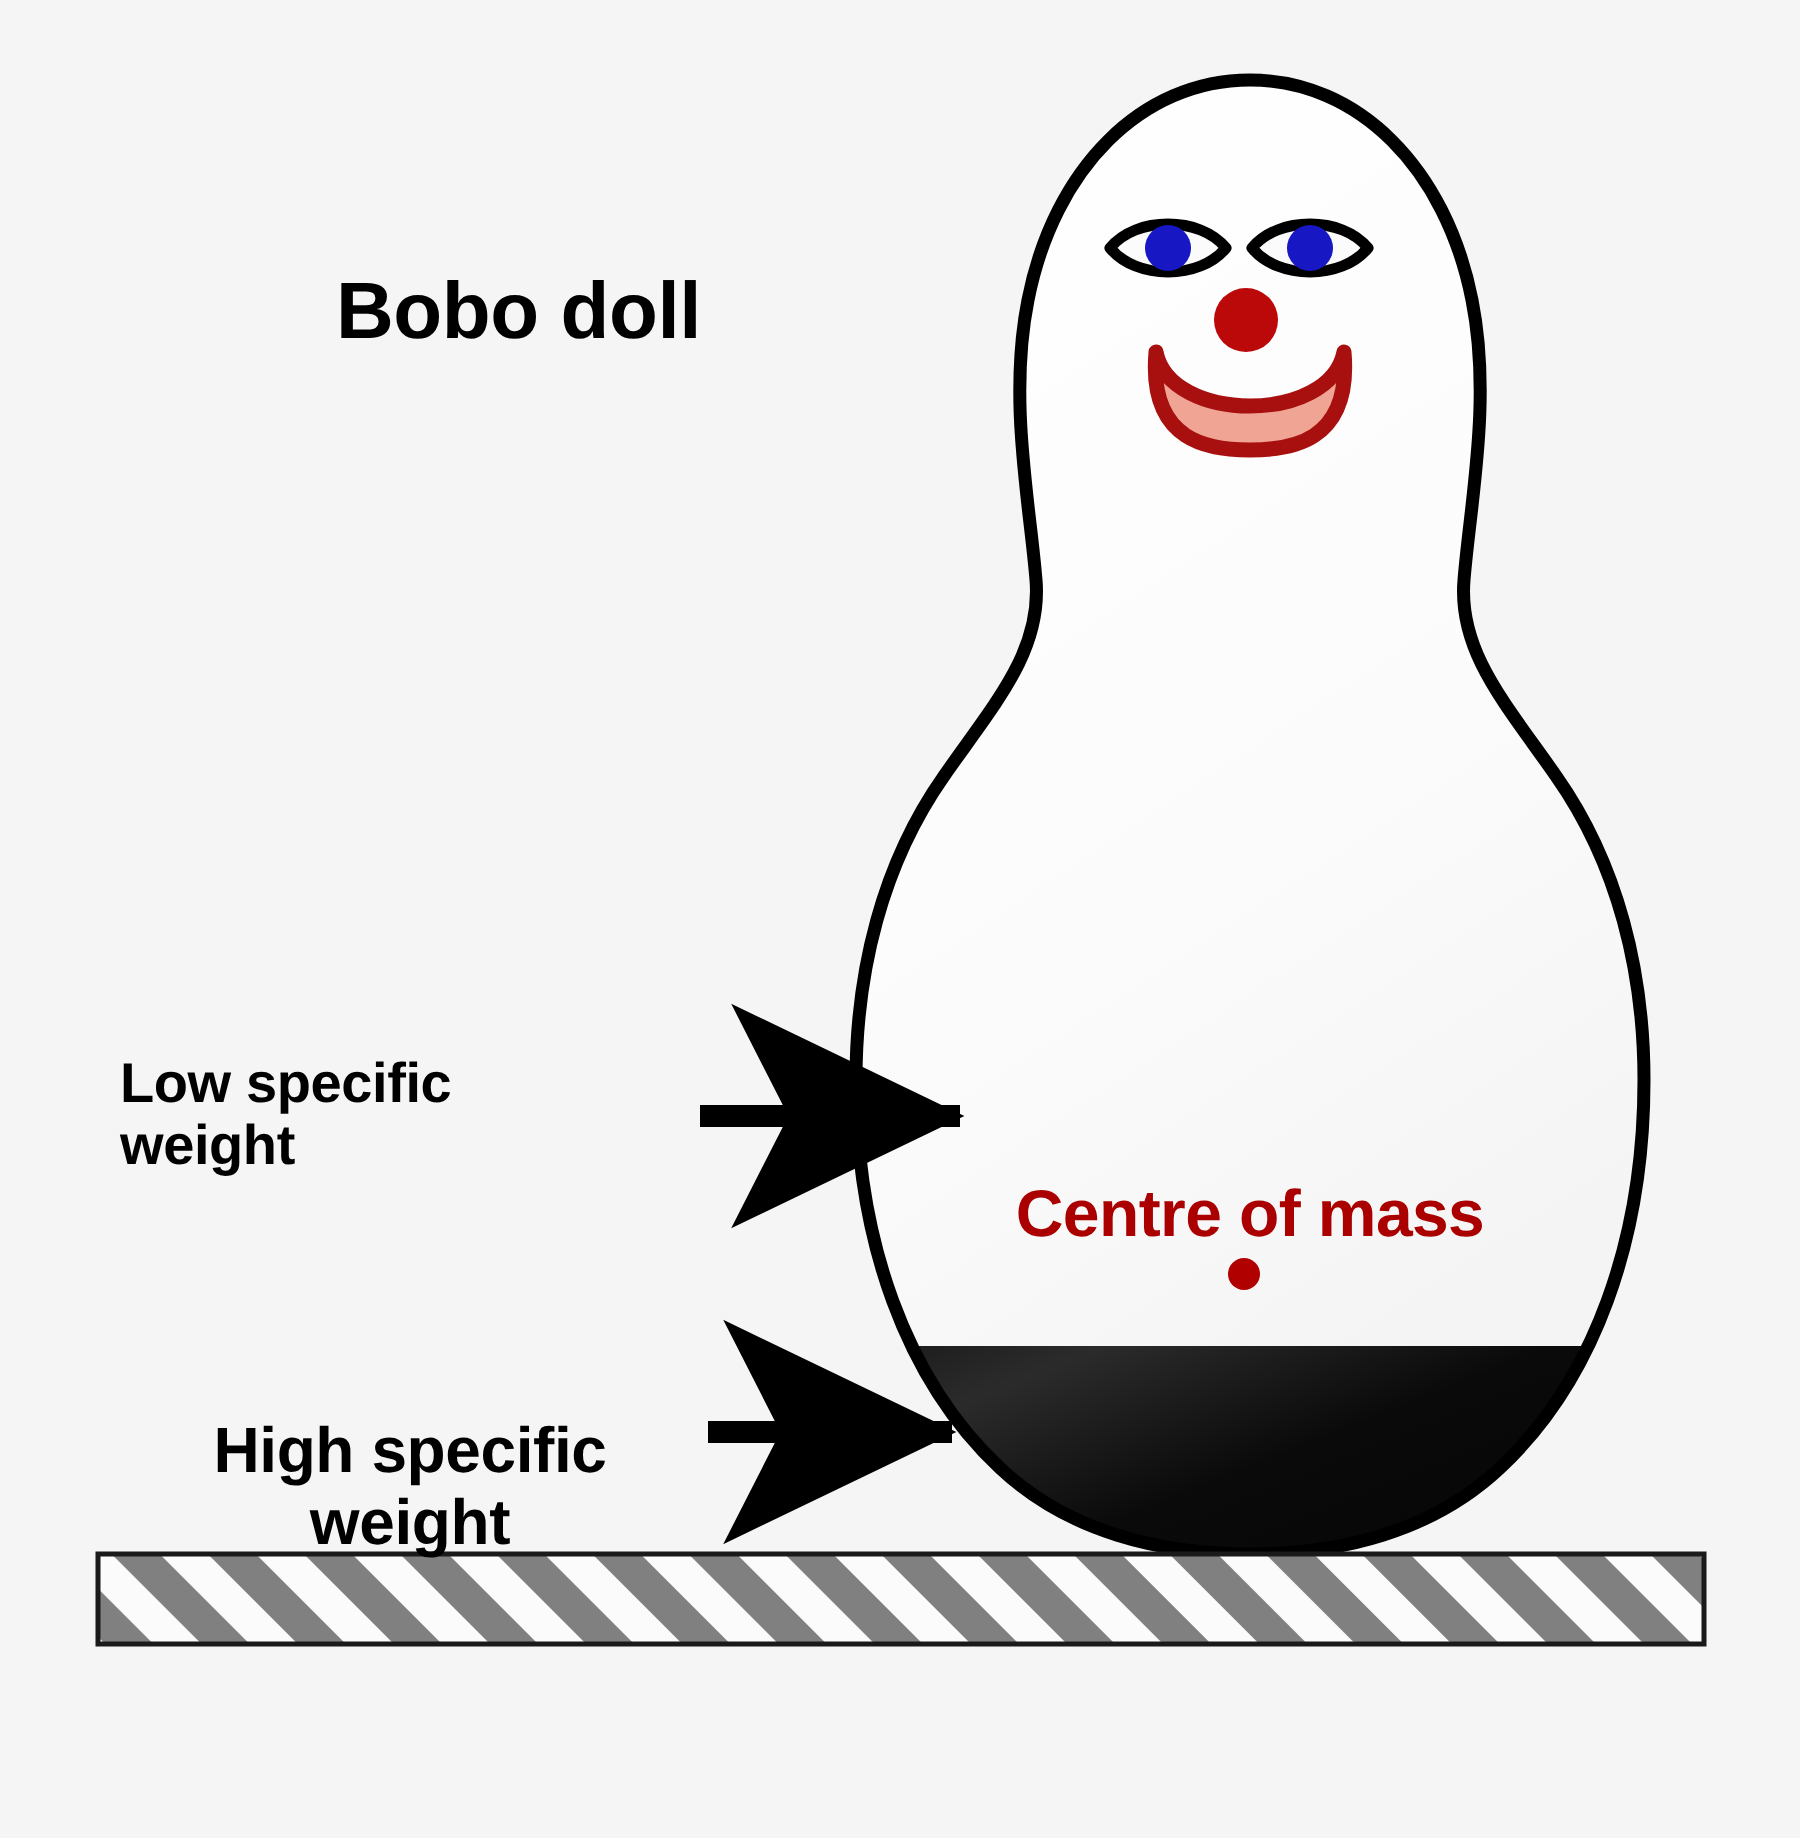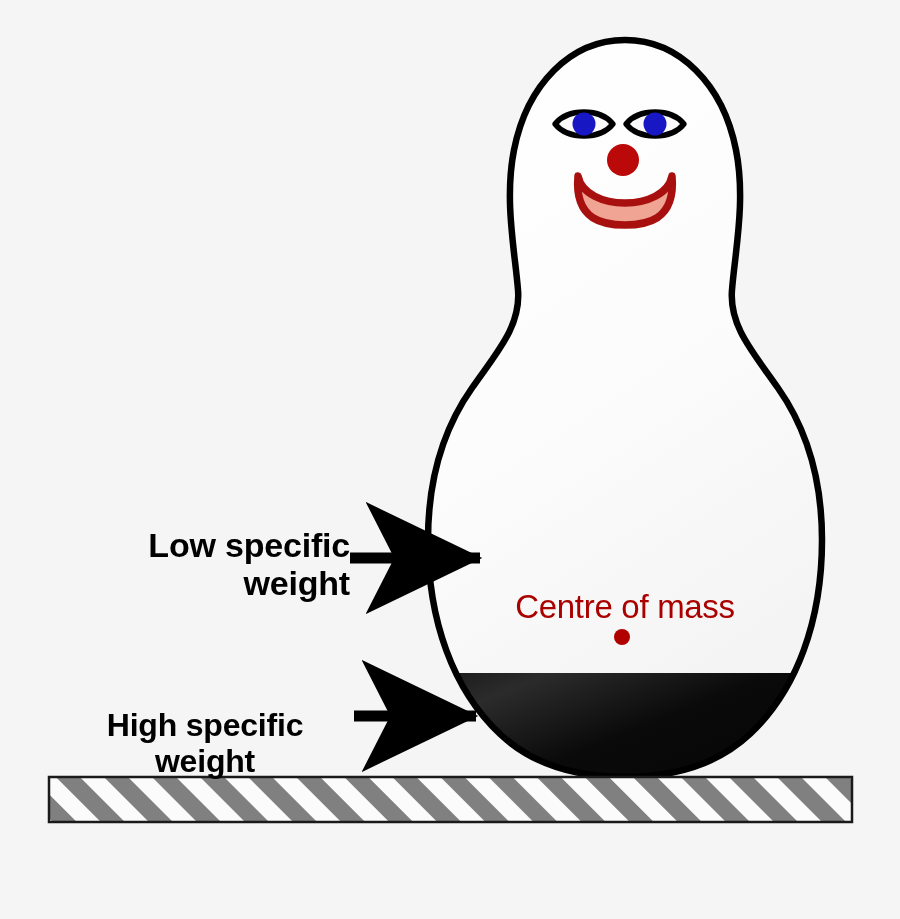"Bobo doll" div.lbl { html: none -> <div>Bobo doll</div> }
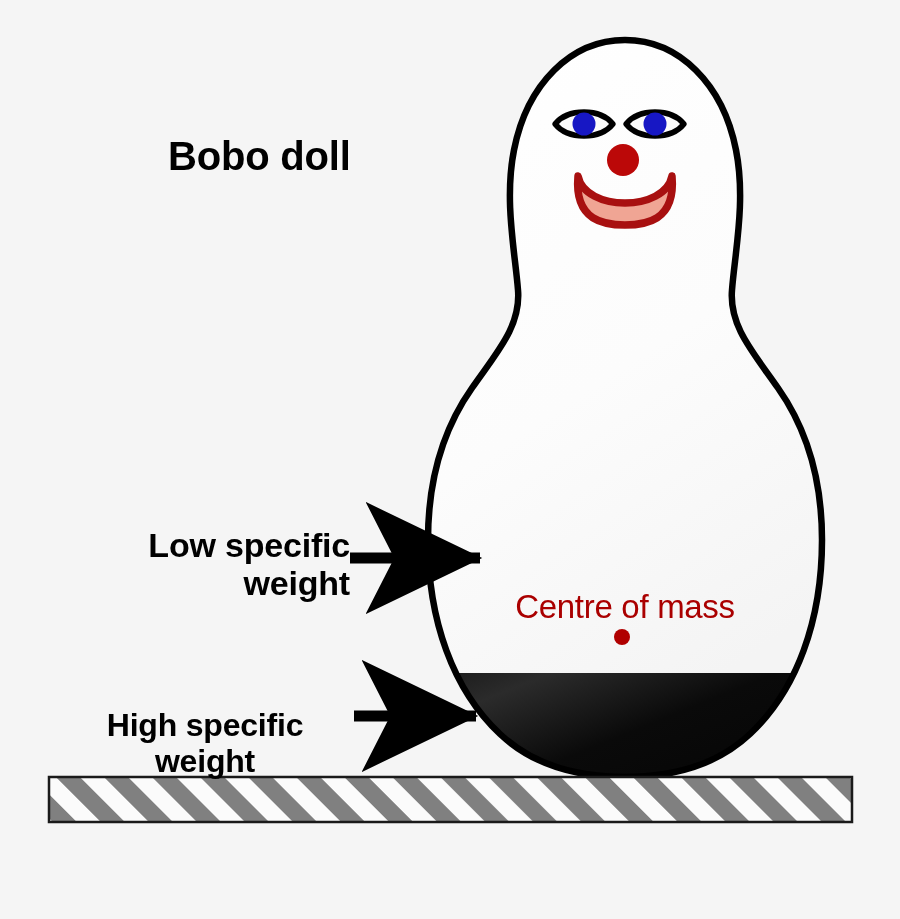"Low specific" #low-weight-label { font-size: 34px -> 28px; text-align: right -> left }
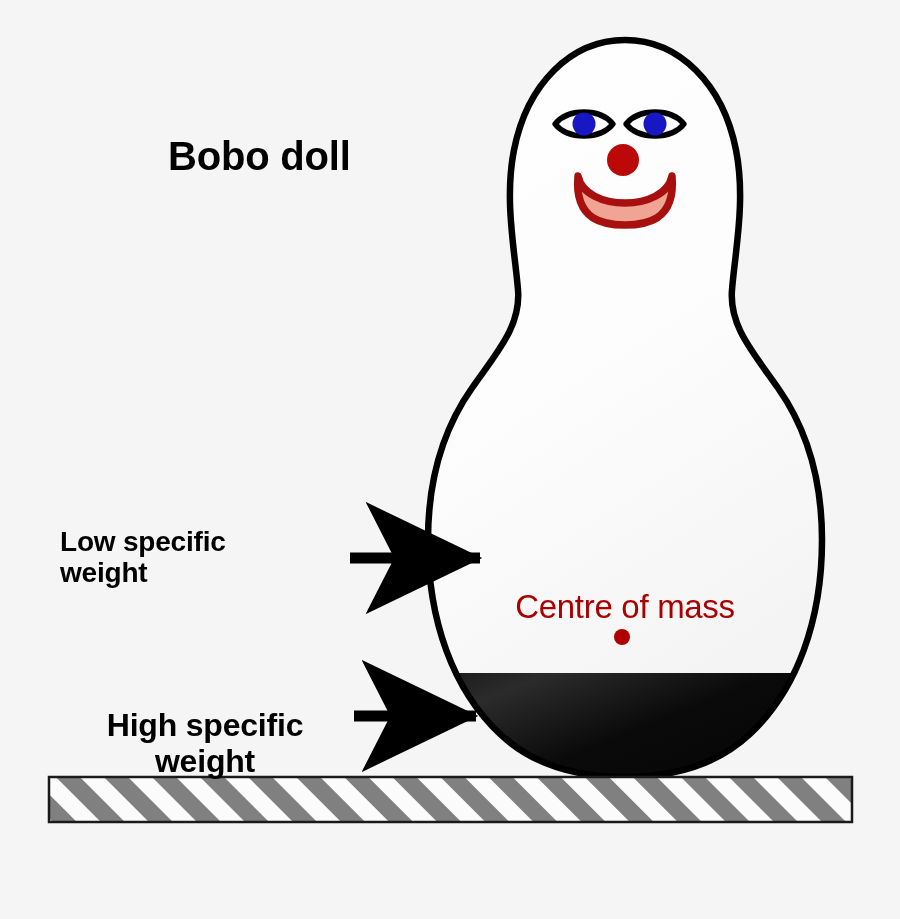"Centre of mass" #com-label { font-weight: normal -> bold }
